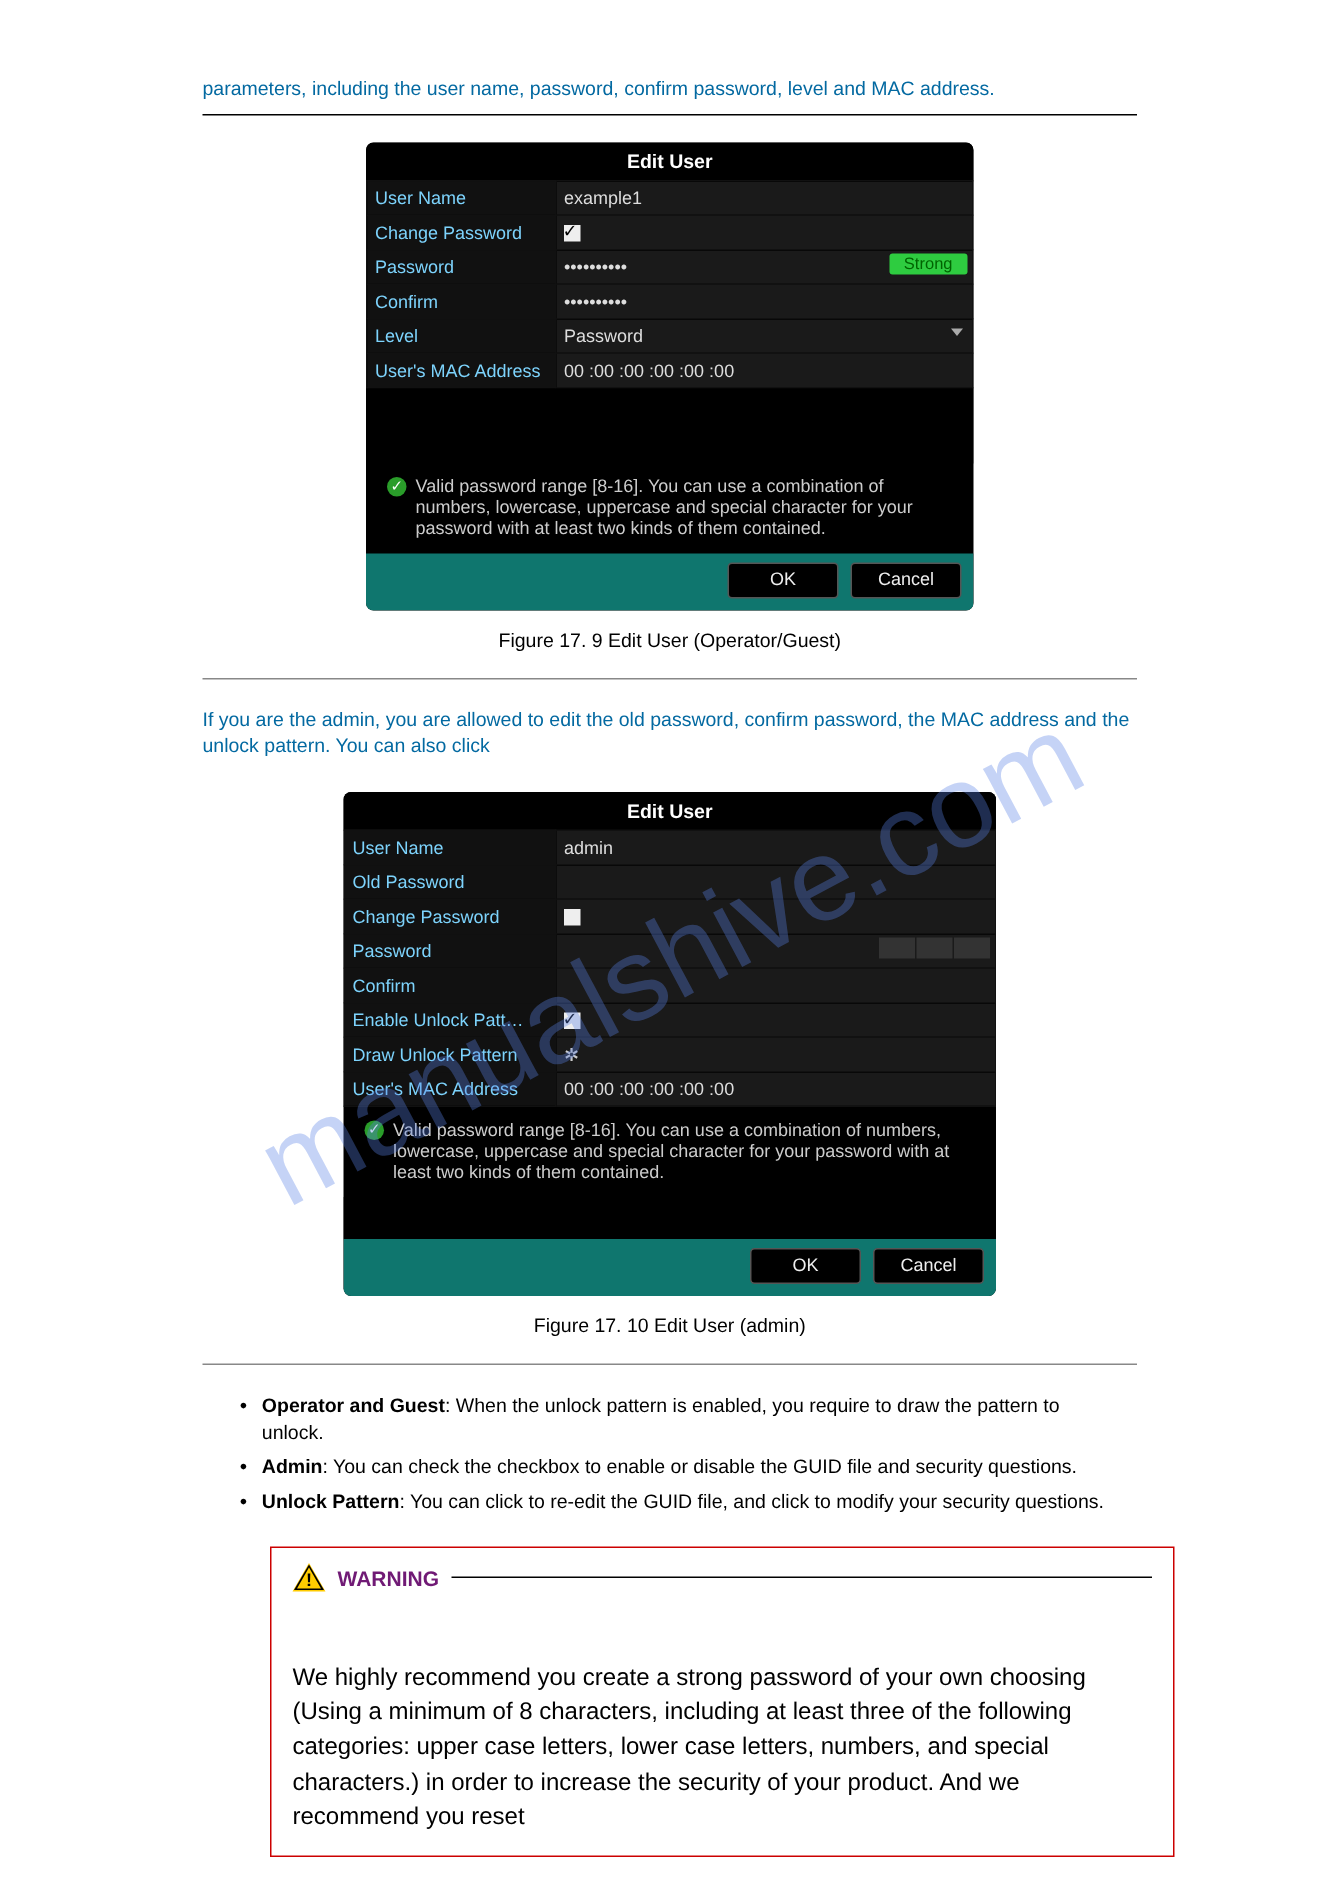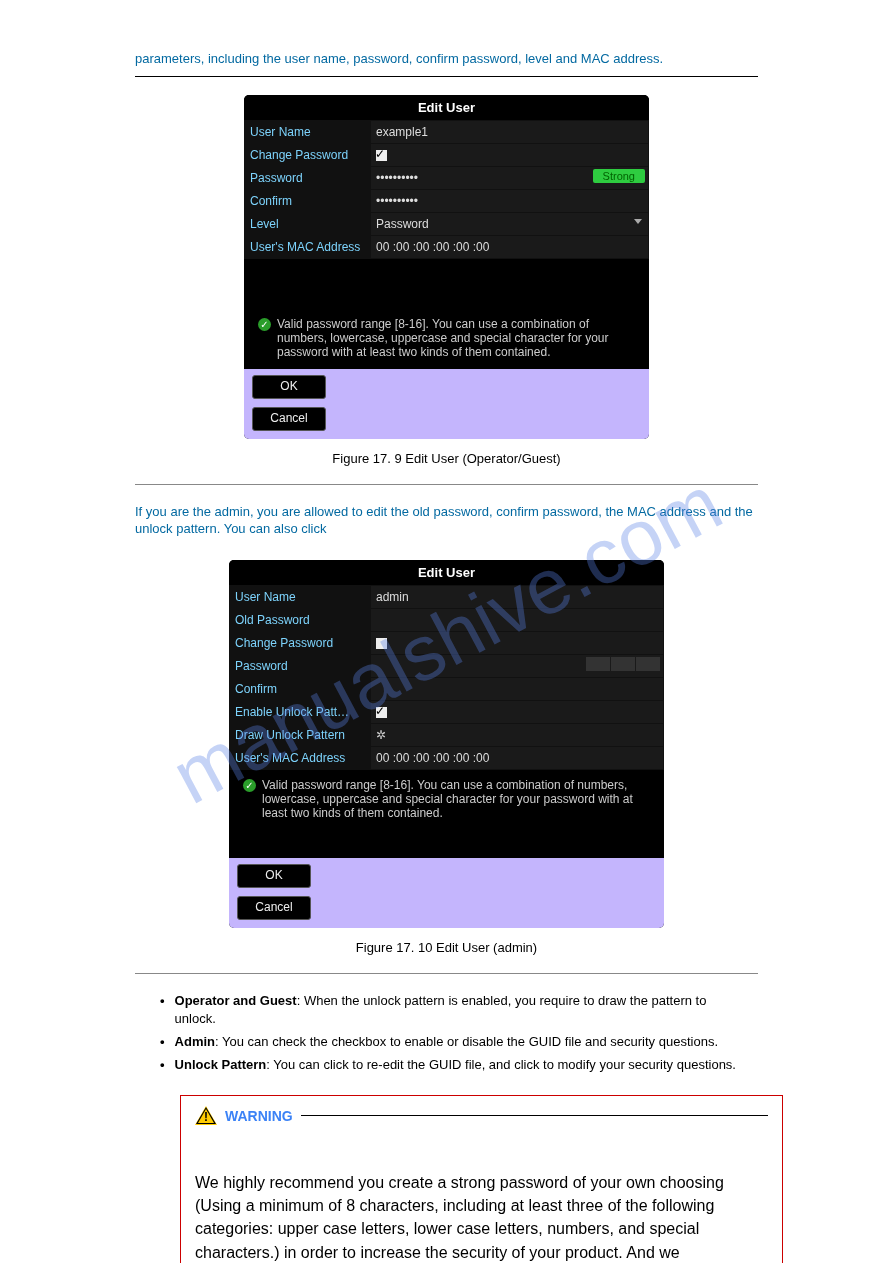"OK" .button-row { background: #c4b5fd -> #0f766e; flex-direction: column -> none }
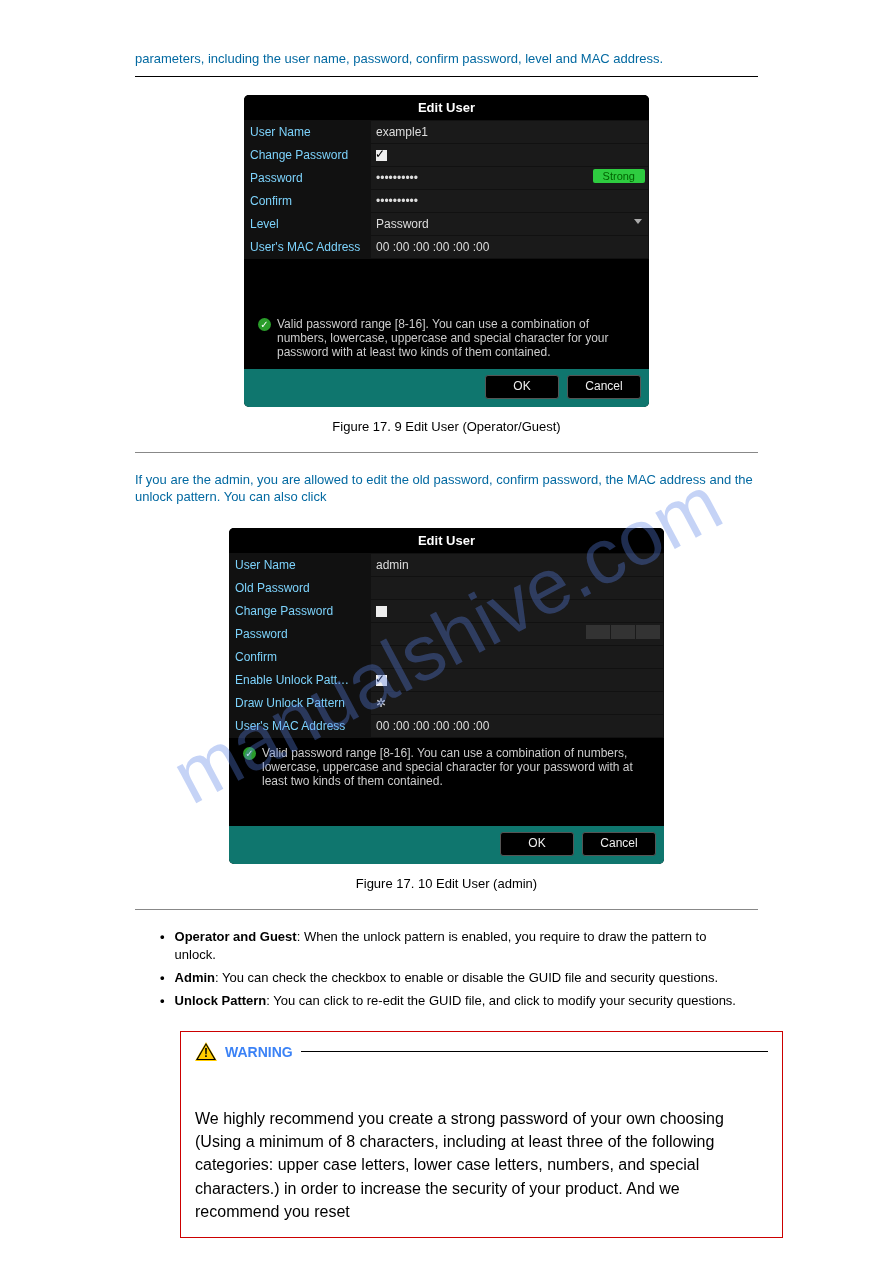"WARNING" .warn-title { color: #3b82f6 -> #701a75 }
